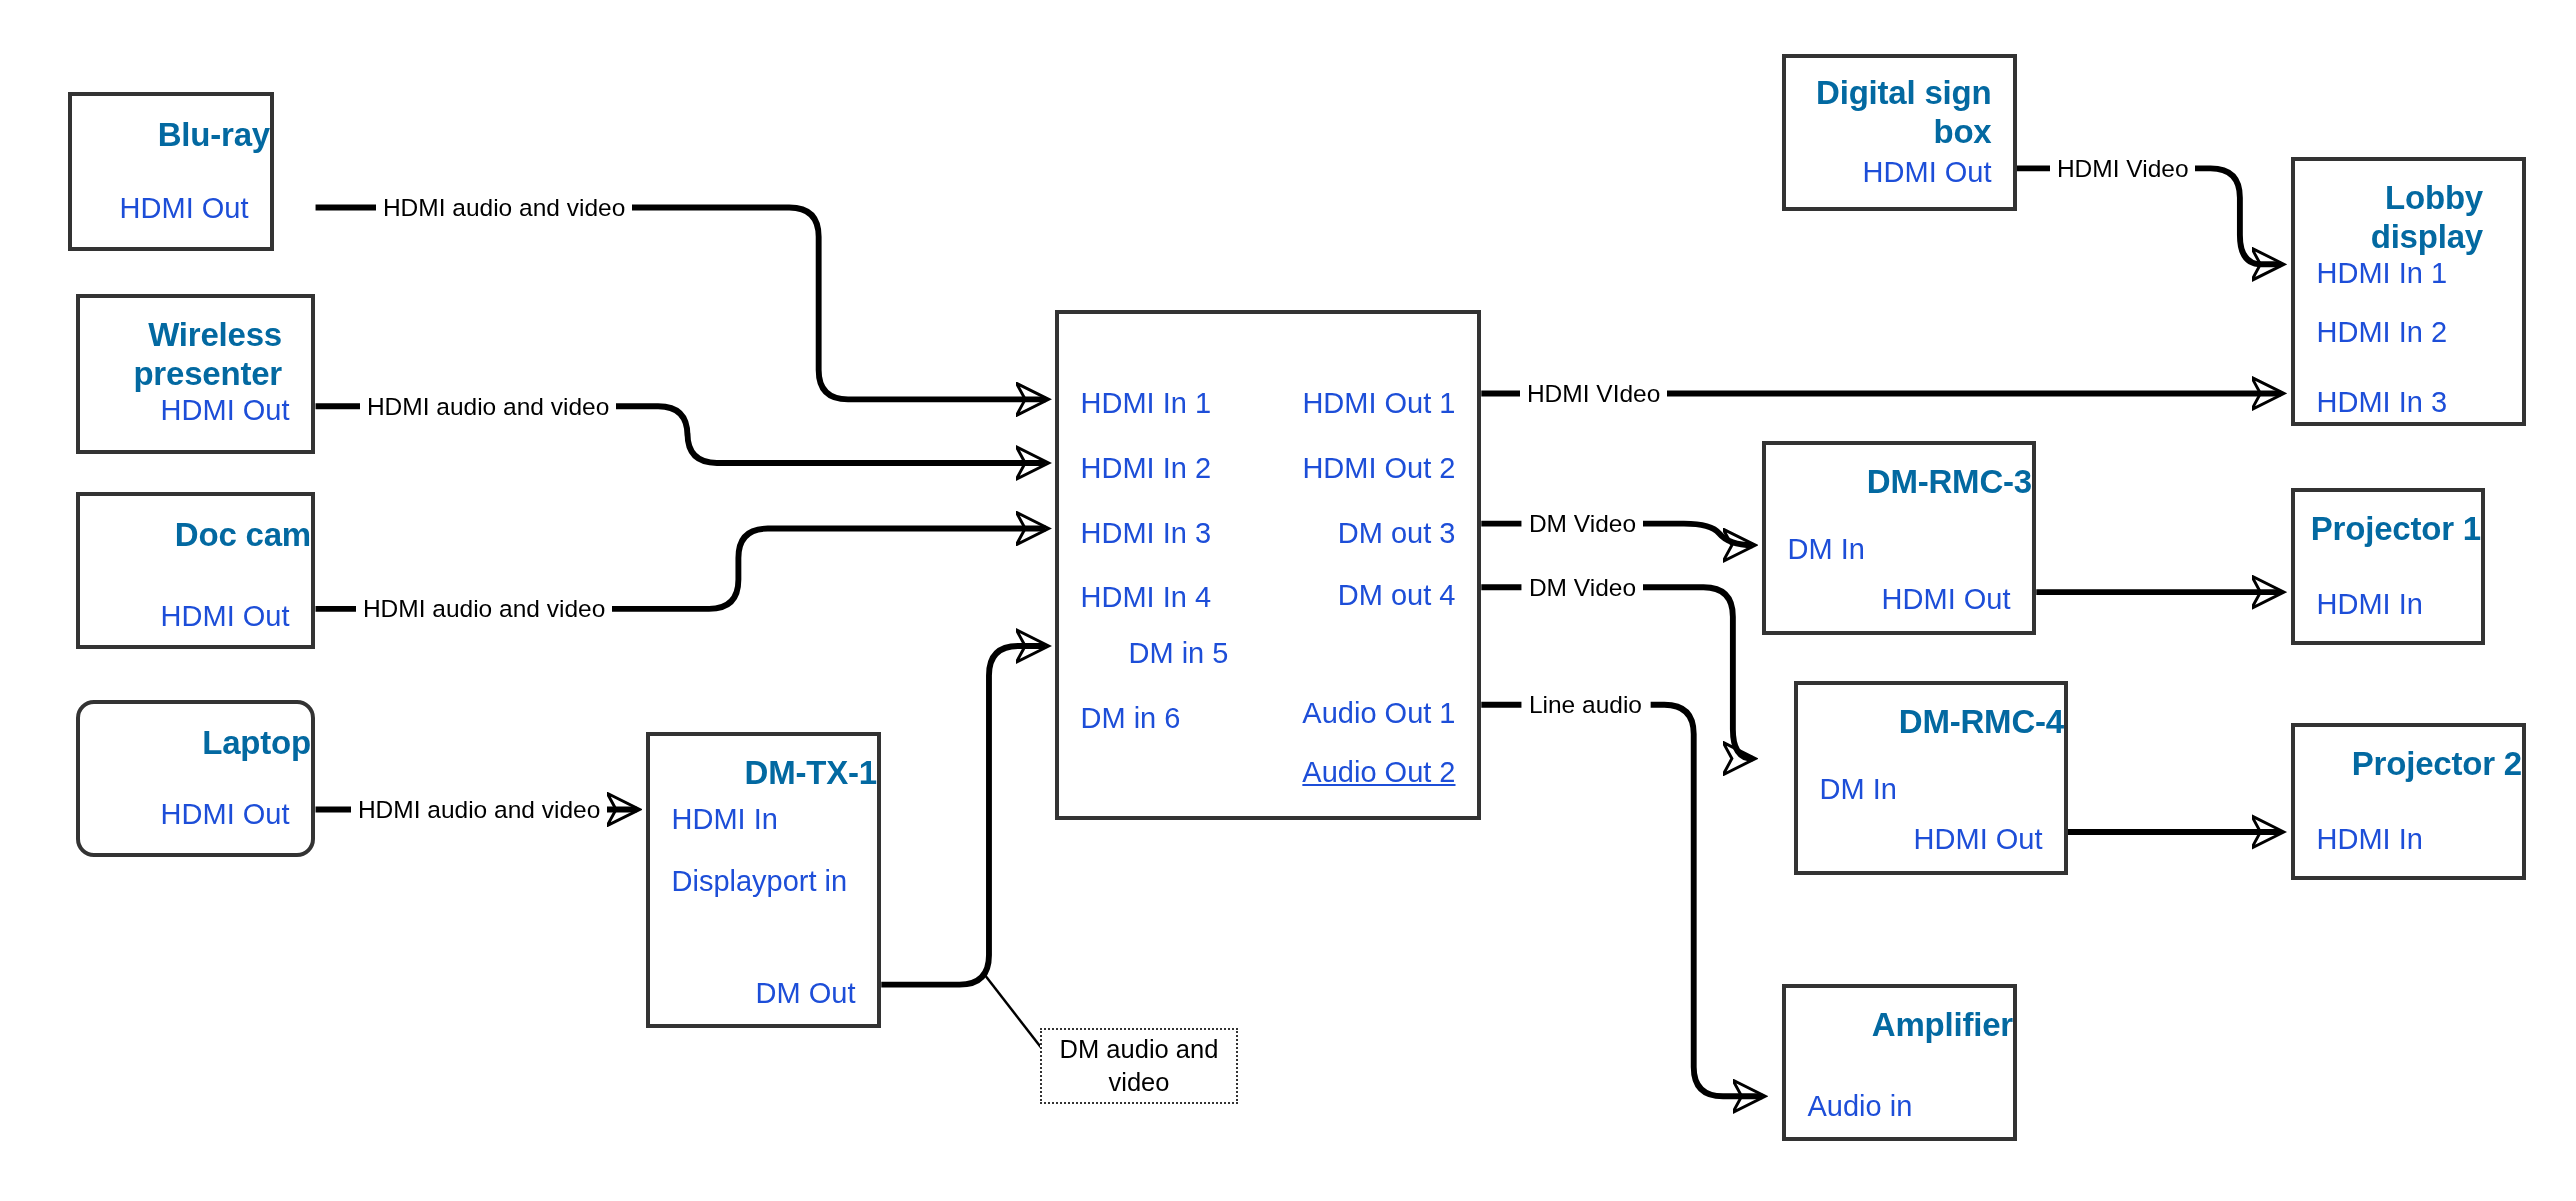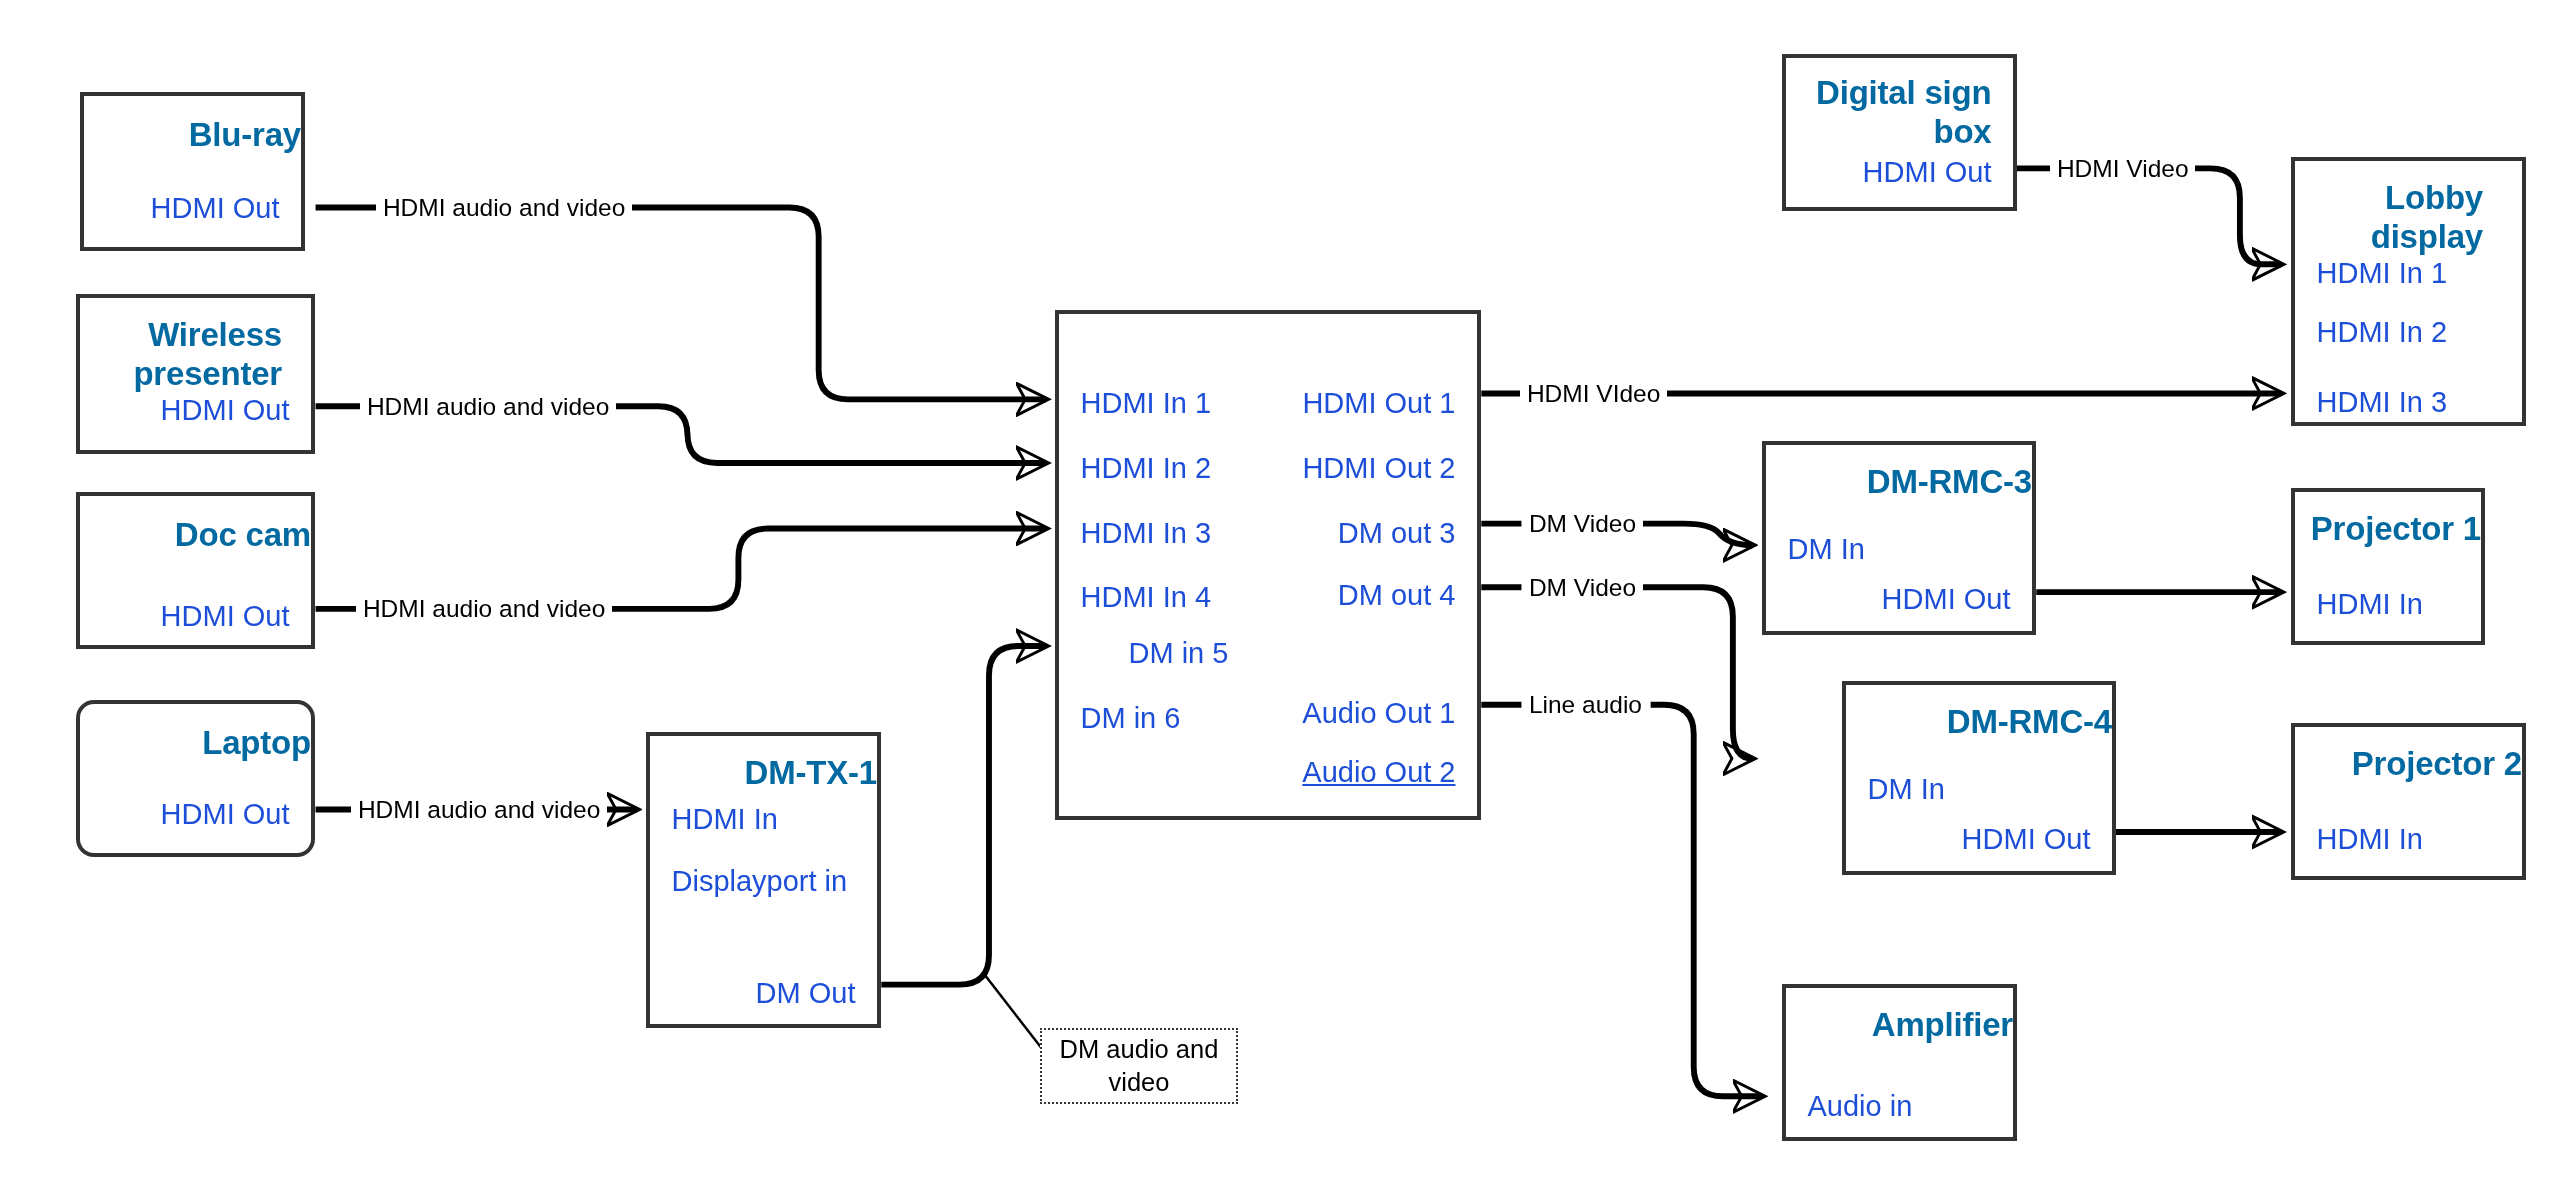"Blu-ray" div.node { left: 80px -> 68px; width: 225px -> 206px }
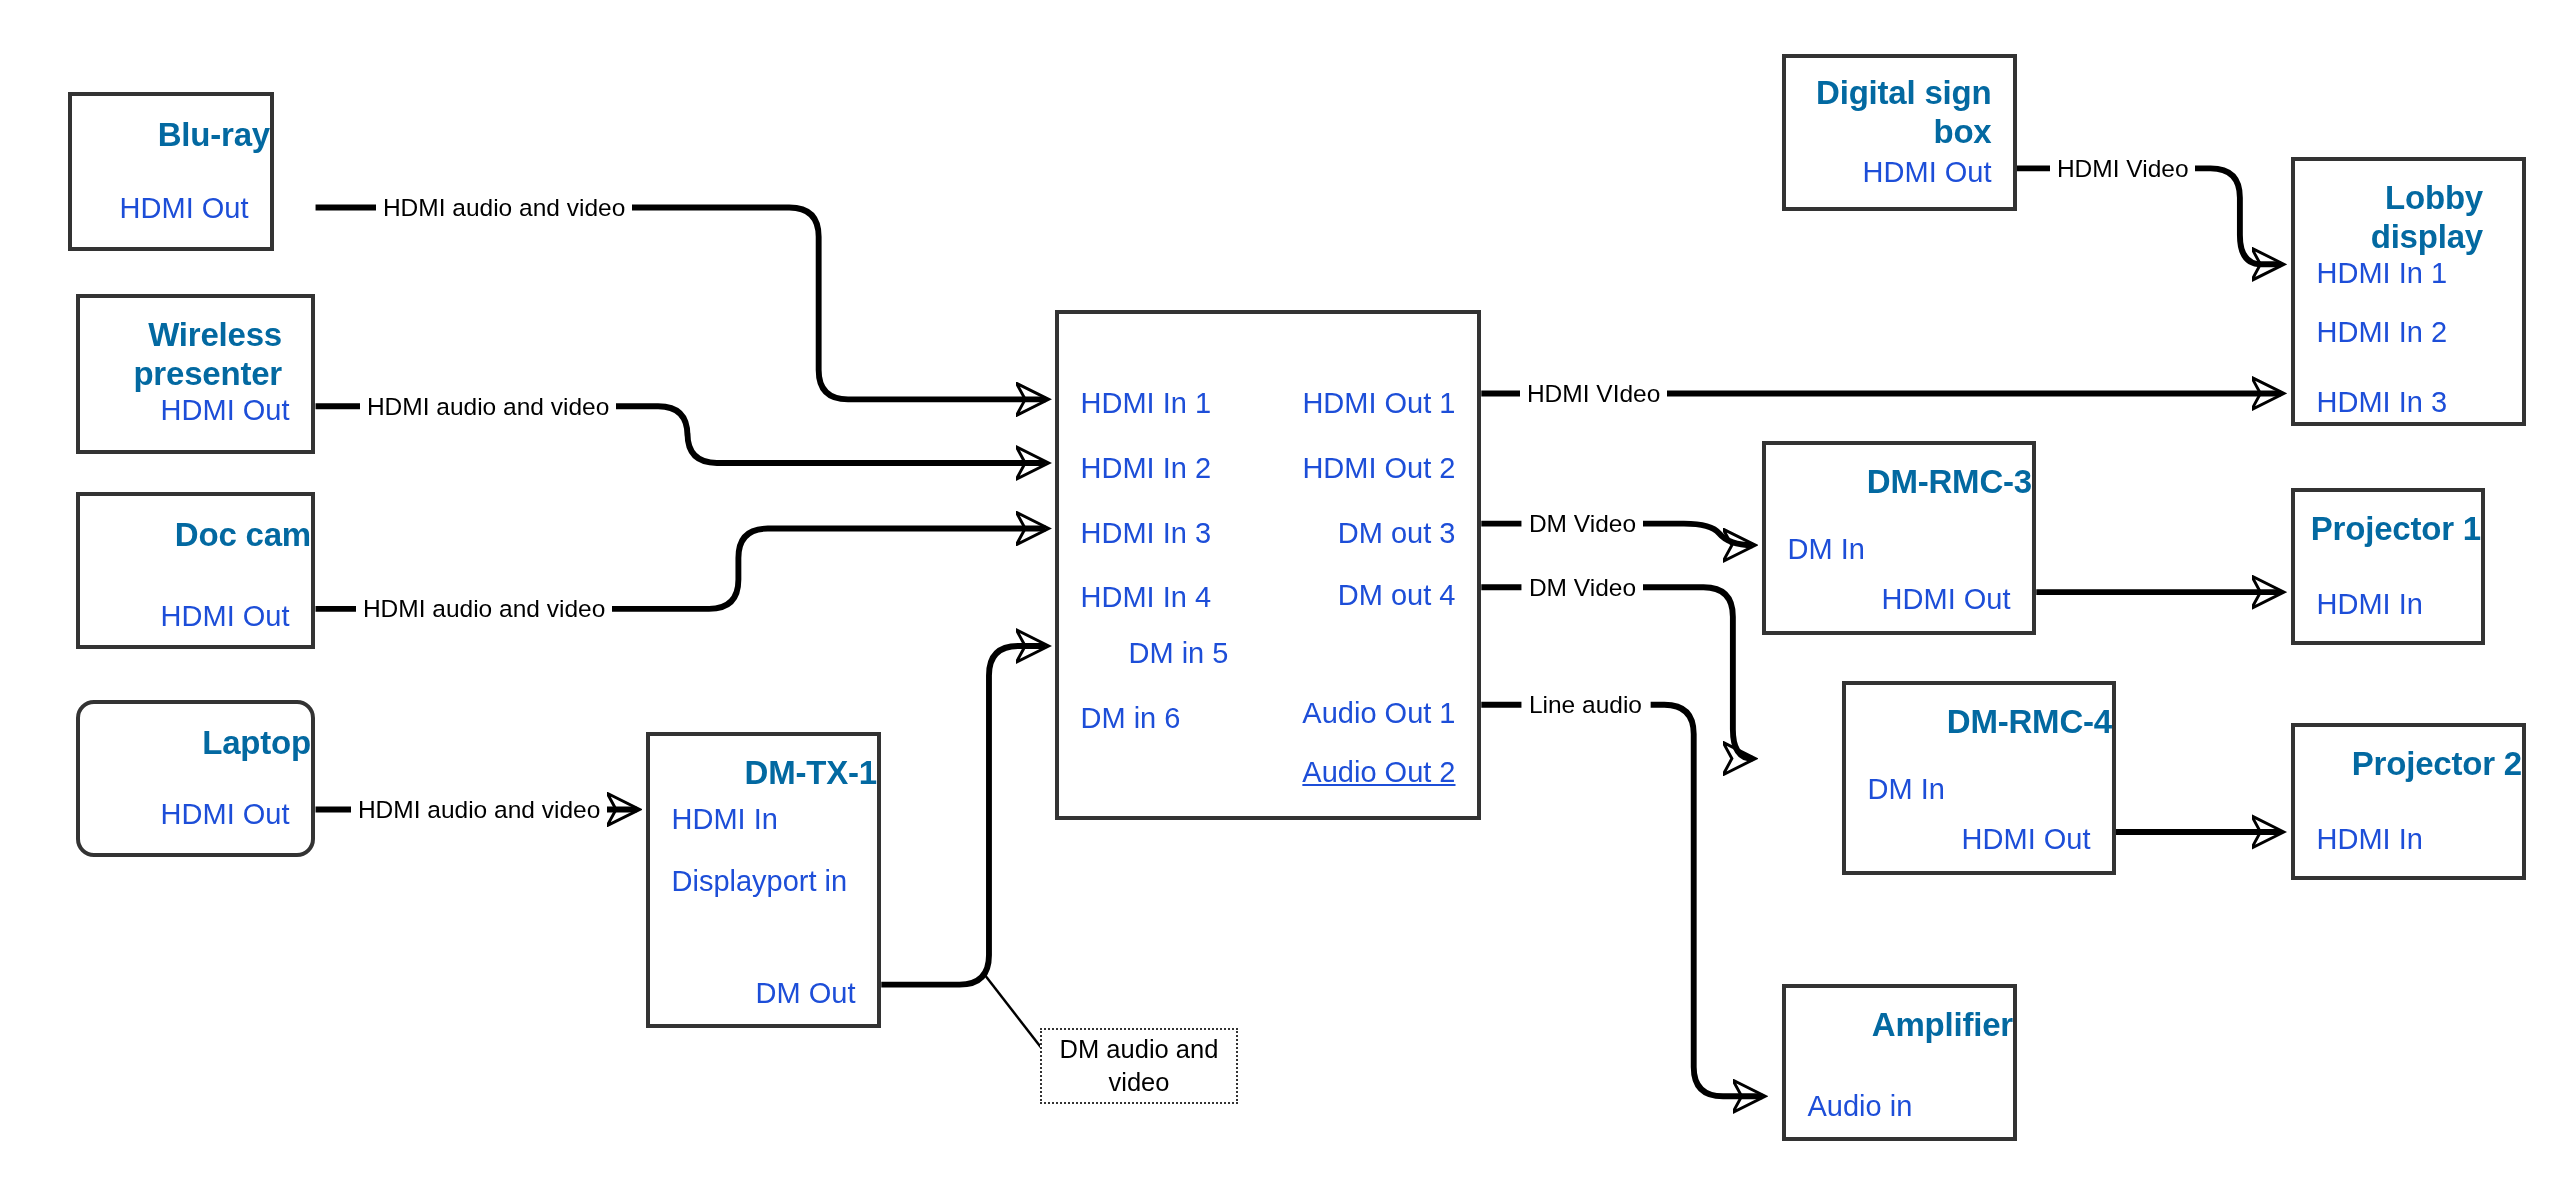"DM-RMC-4" div.node { left: 1842px -> 1794px }
